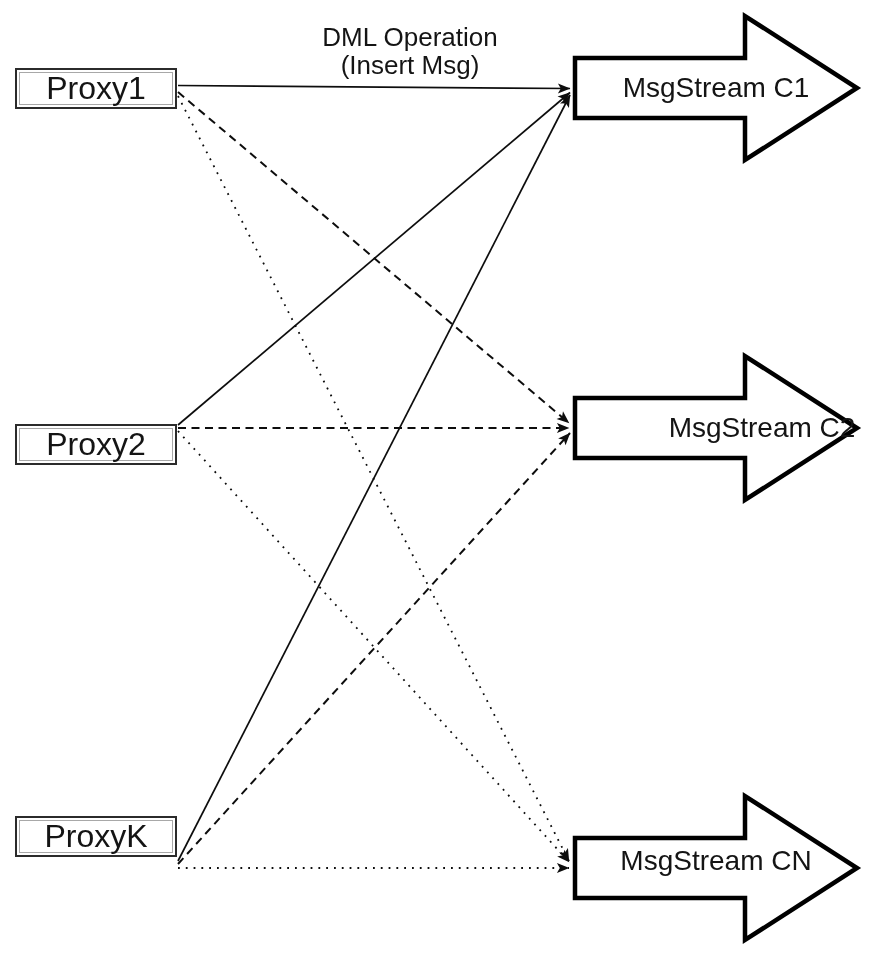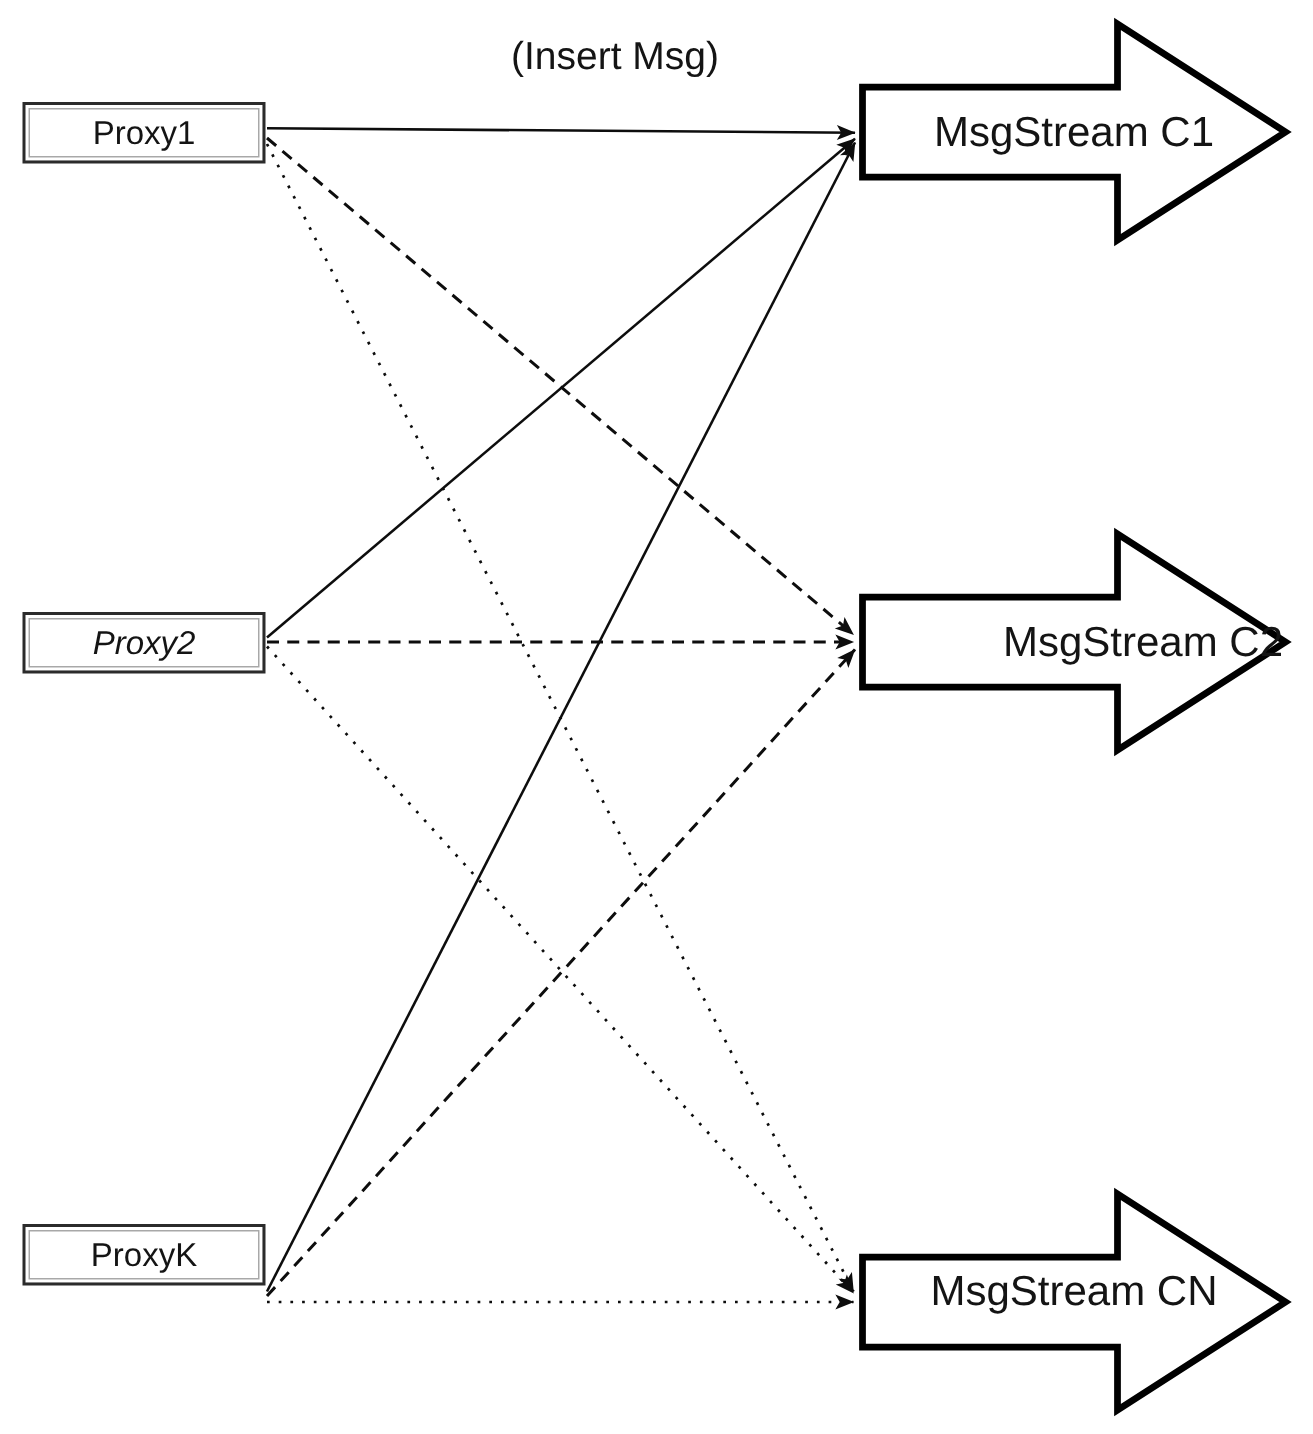"DML Operation" div { html: none -> <div>DML Operation</div> }
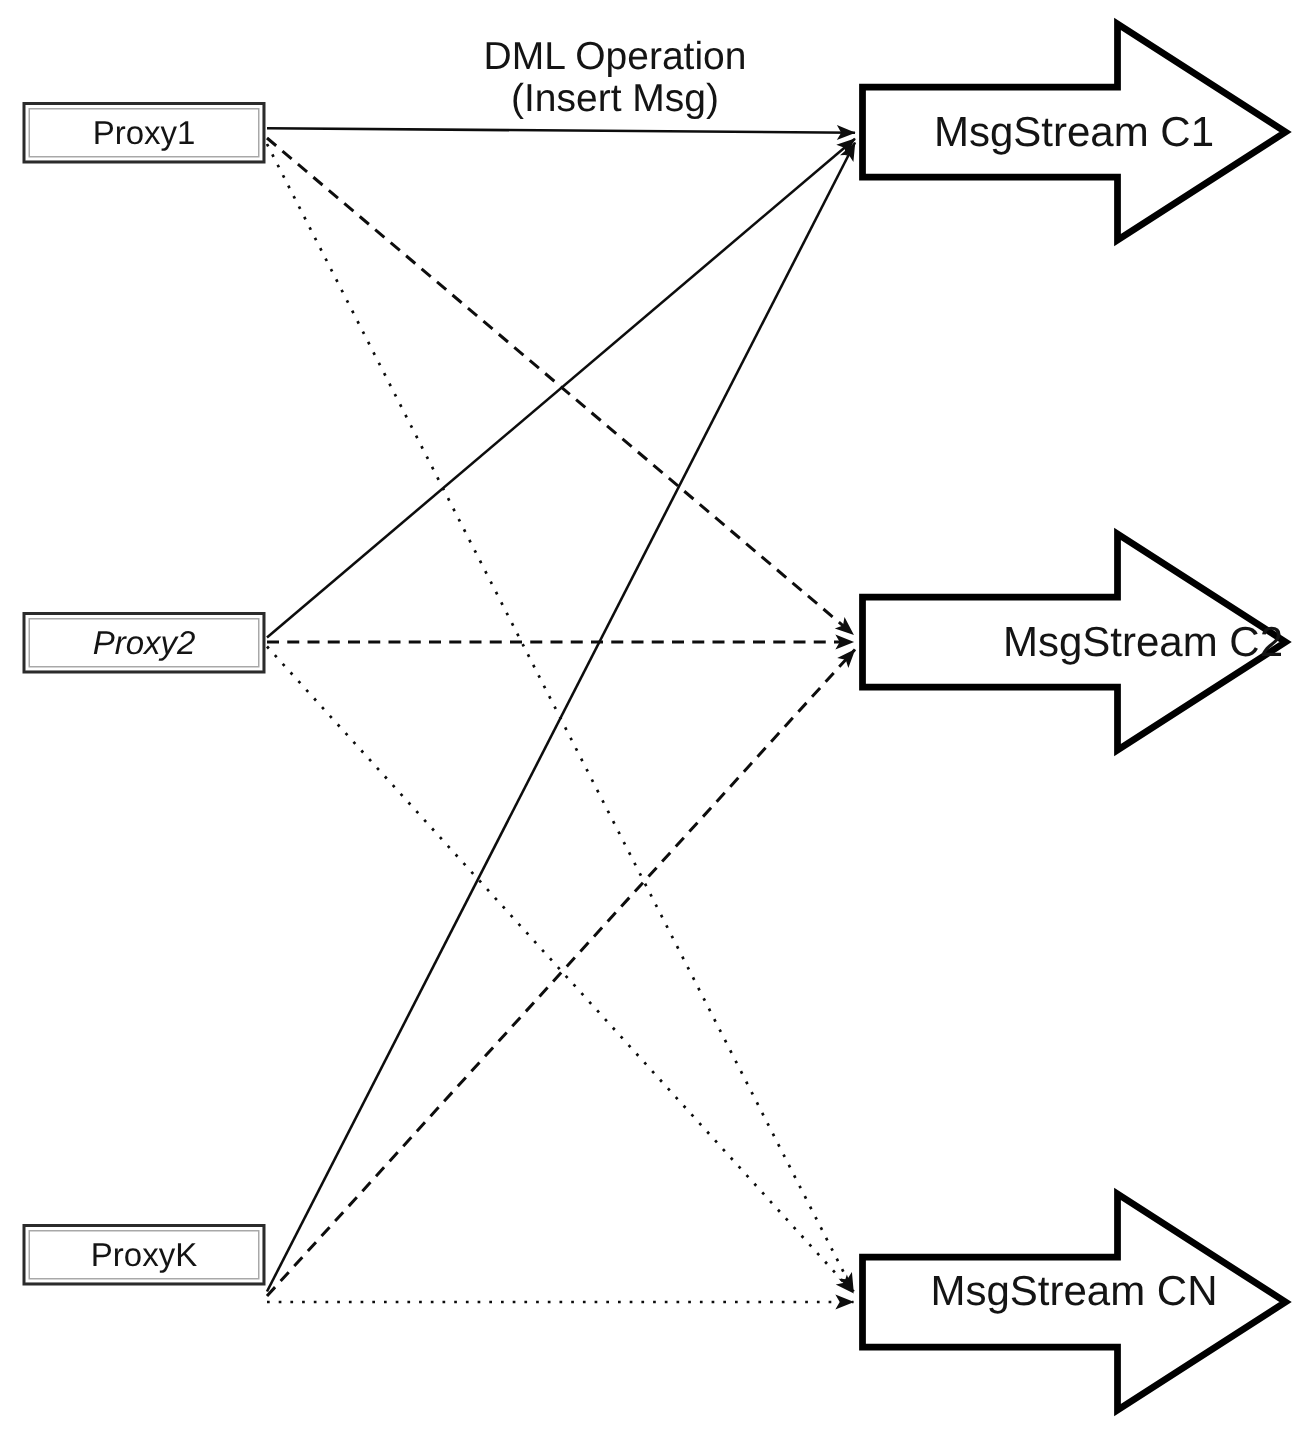"Proxy1" .proxy-label { font-size: 22px -> 32px }
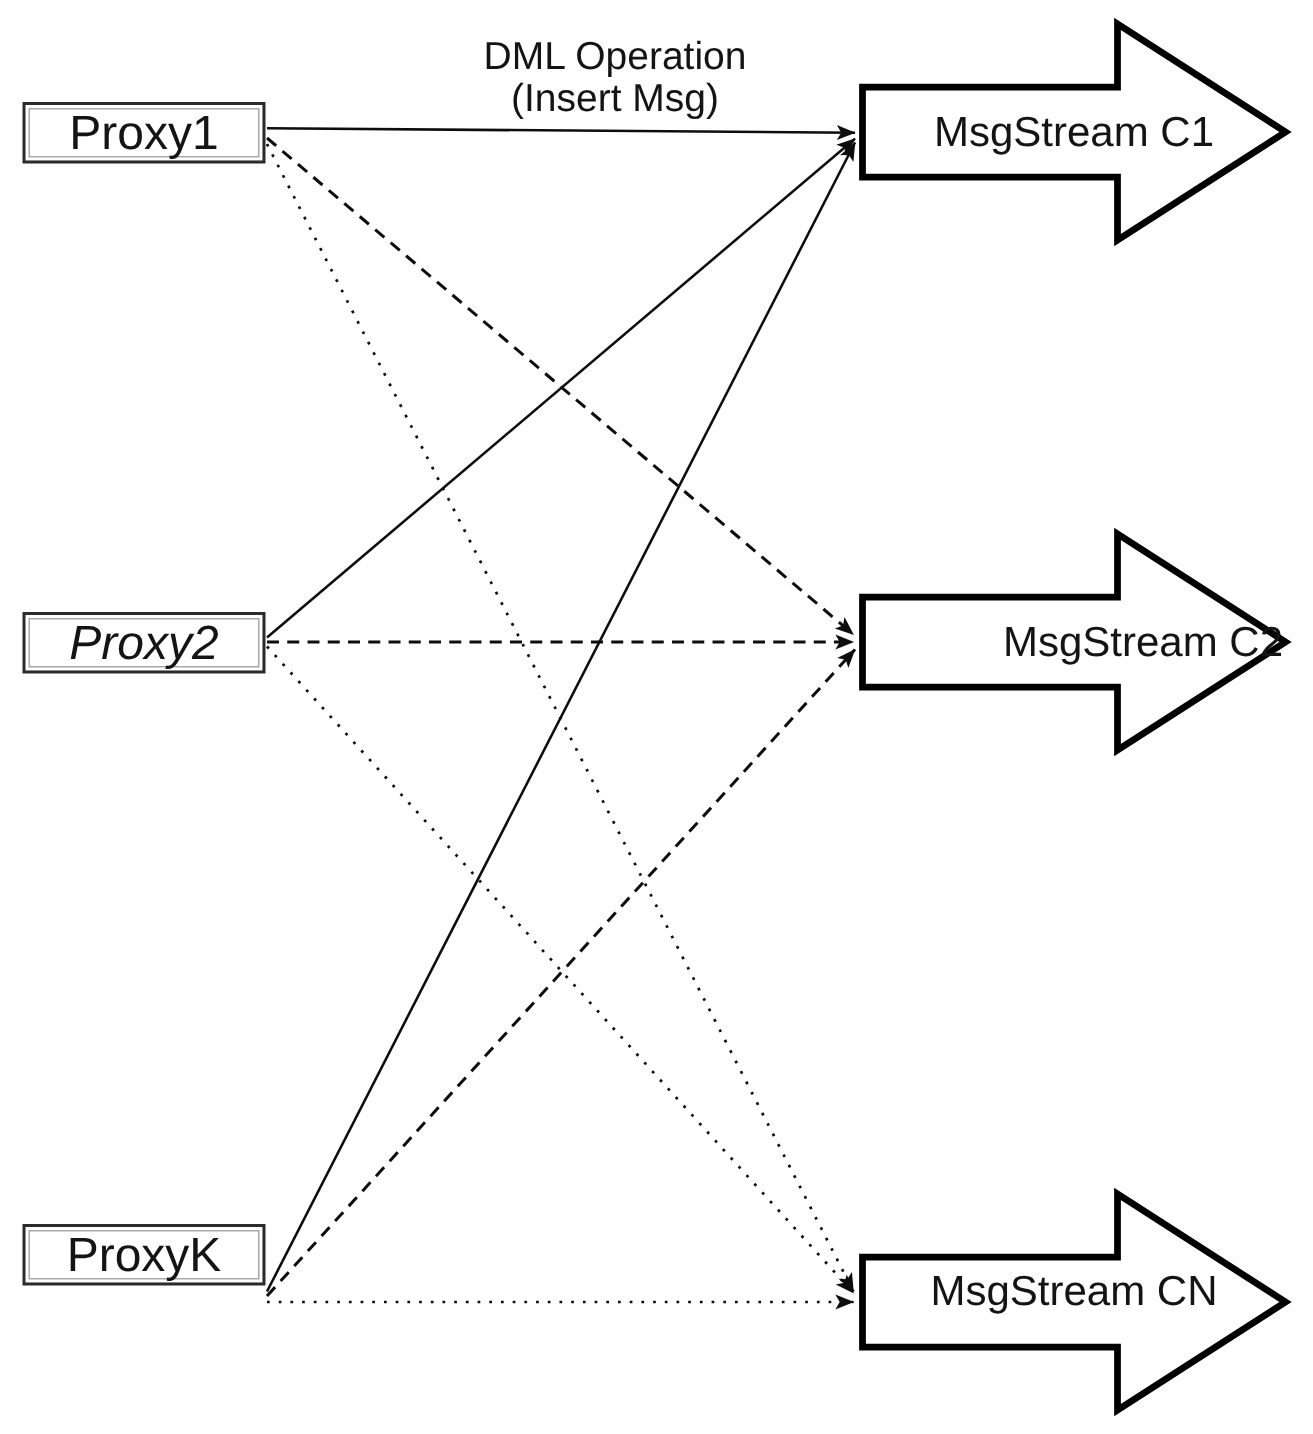"Proxy2" div.proxy-box { font-style: italic -> none; top: 408px -> 424px }
